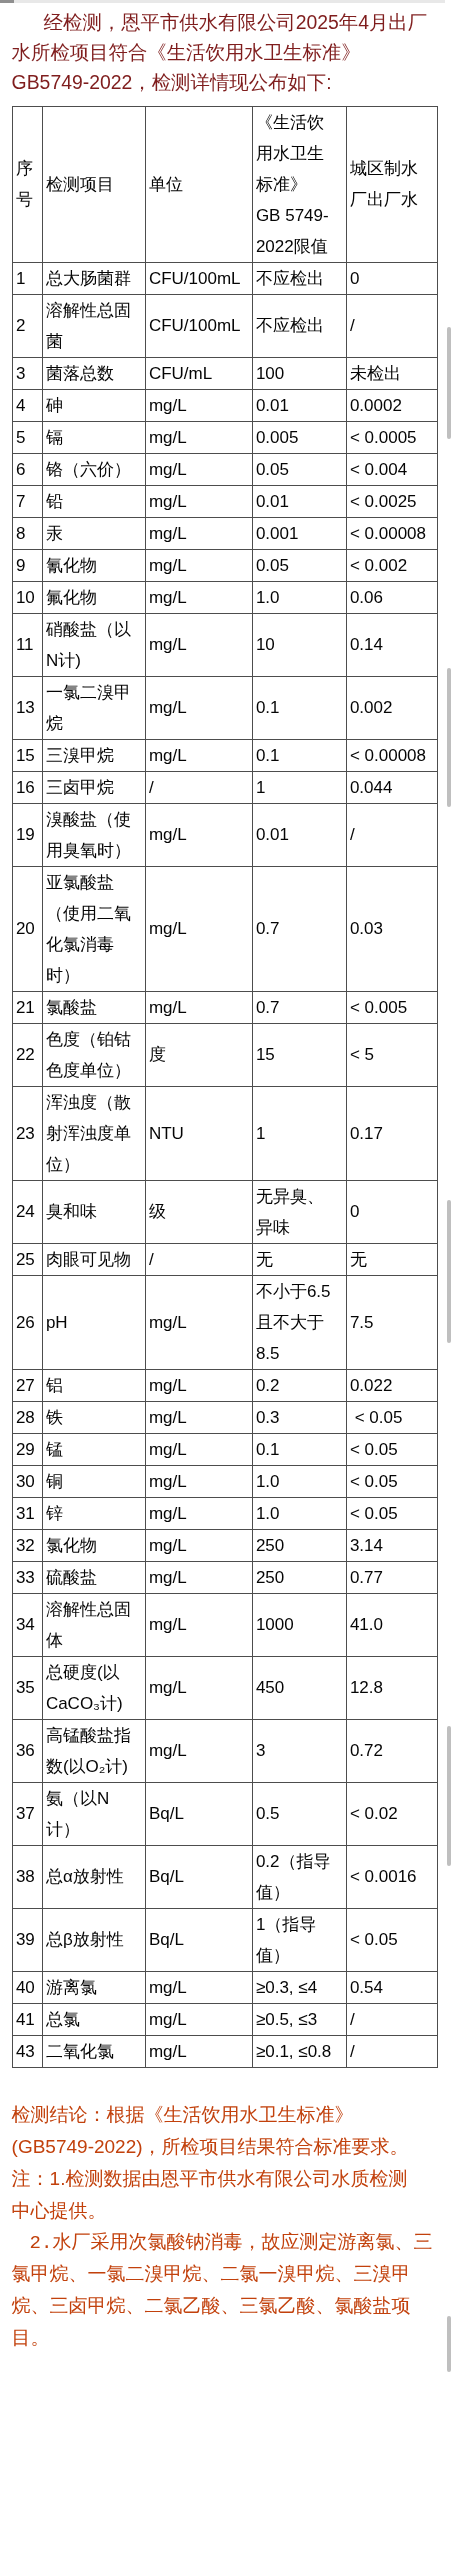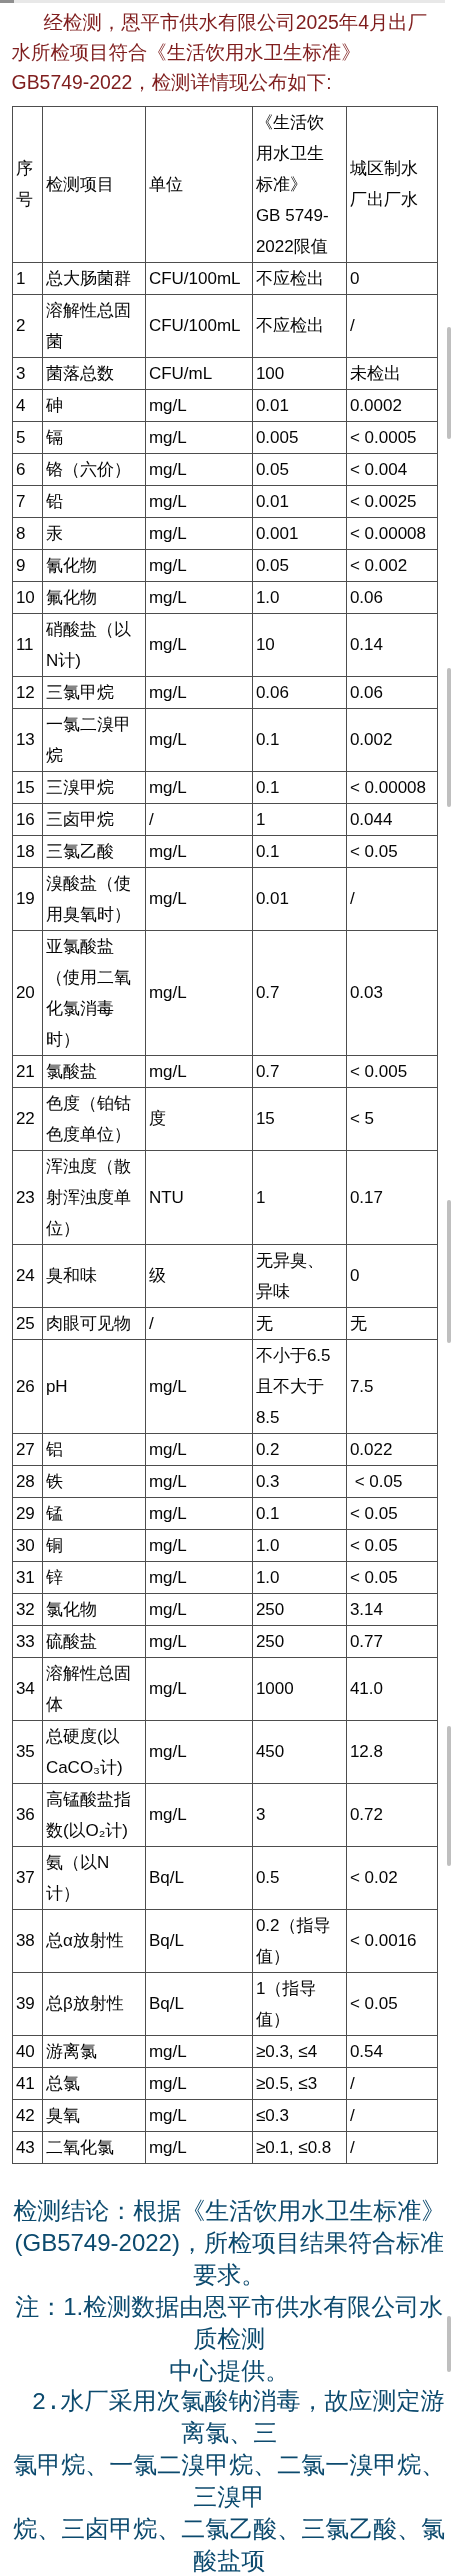"12" tr { html: <tr> <td>12</td> <td>三氯甲烷</td> <td>mg/L</td> <td>0.06</td> <td>0.06</td> </tr> -> none }
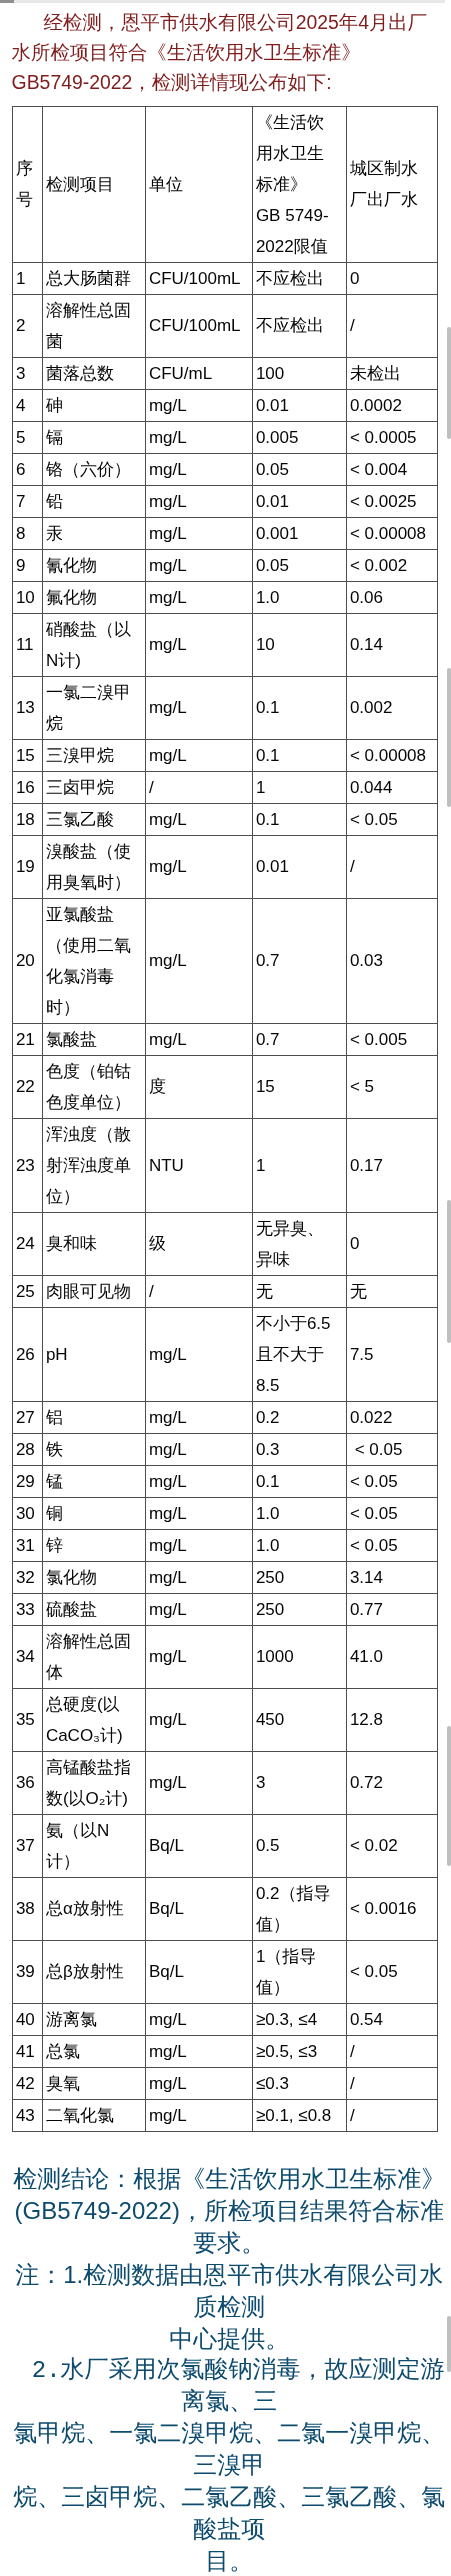"18" tr { html: <tr> <td>18</td> <td>三氯乙酸</td> <td>mg/L</td> <td>0.1</td> <td>&lt; 0.05</td> </tr> -> none }
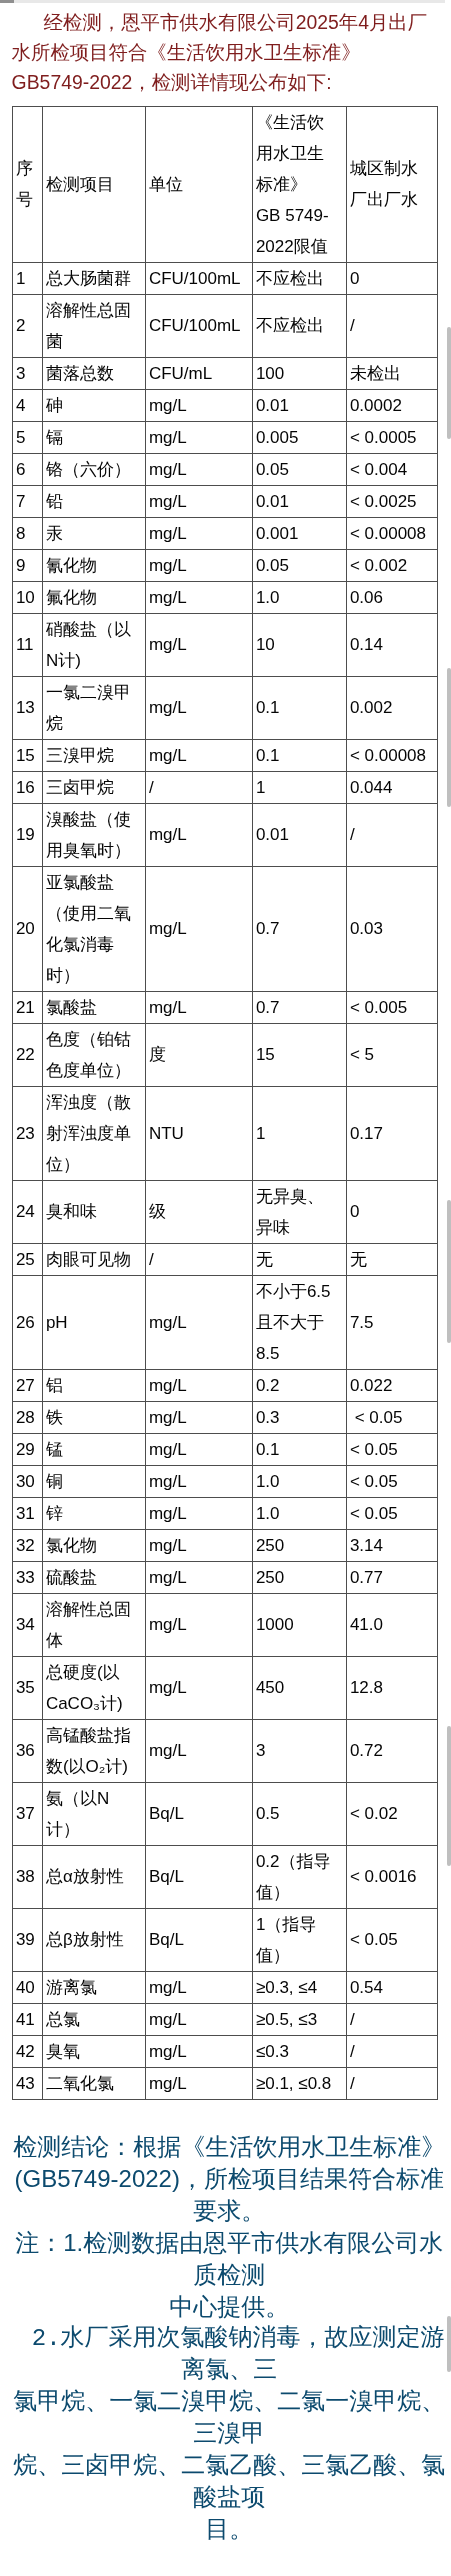"42" tr { html: <tr> <td>42</td> <td>臭氧</td> <td>mg/L</td> <td>≤0.3</td> <td>/</td> </tr> -> none }
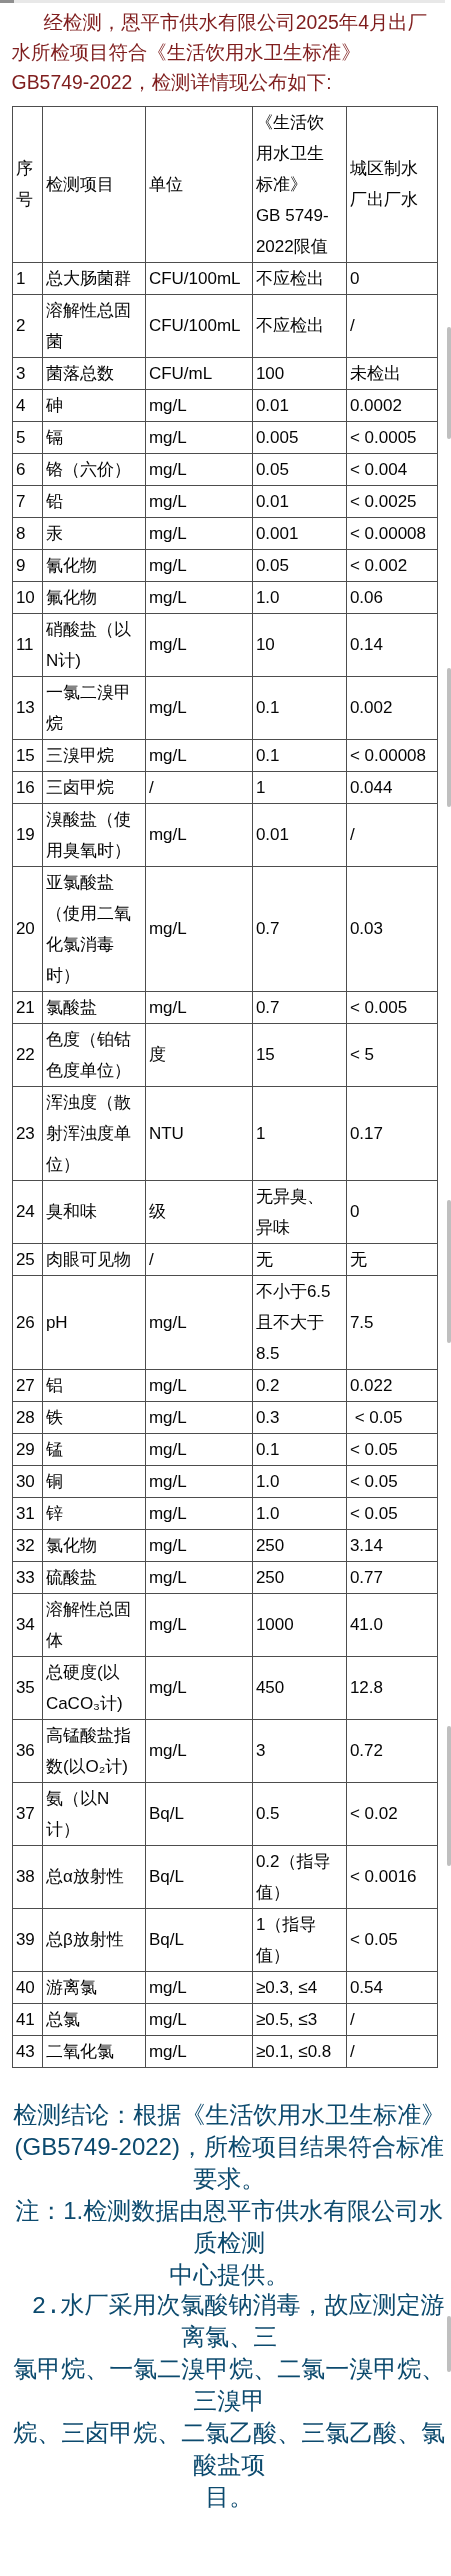"检测结论：根据《生活饮用水卫生标准》" .footer { color: #0c4a6e -> #c2410c; font-size: 24px -> 19px; text-align: center -> none }
